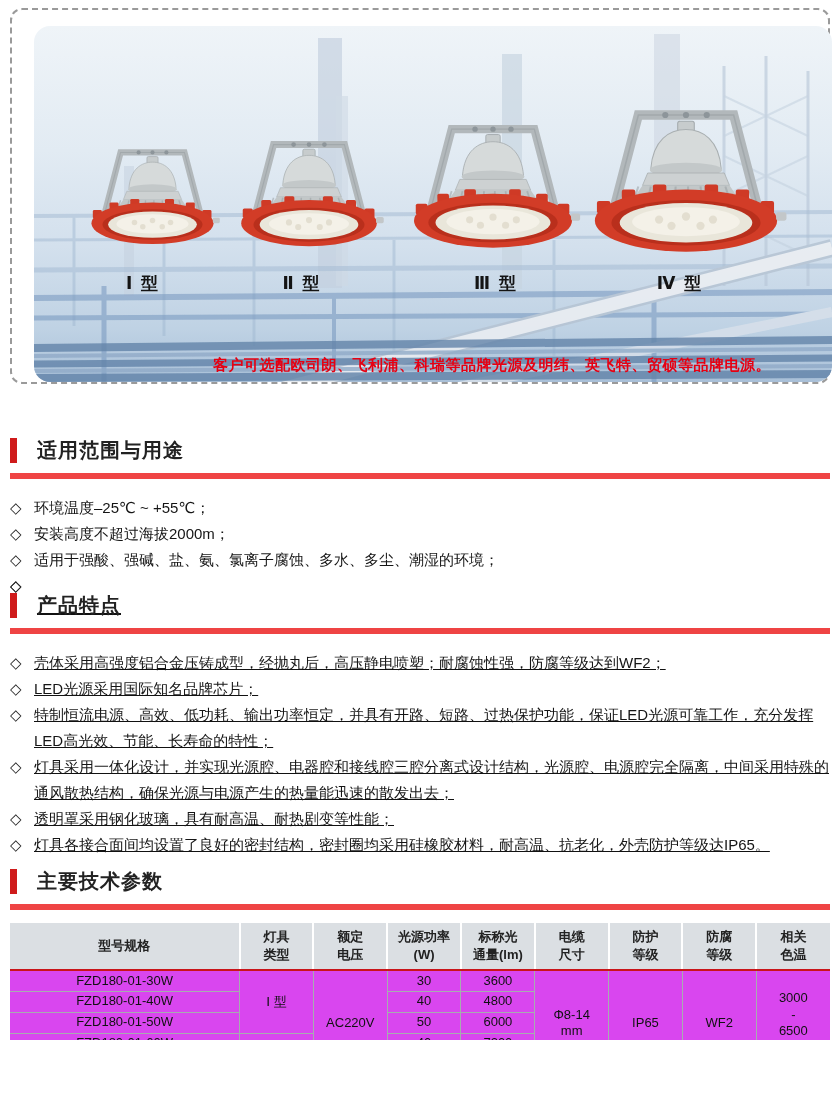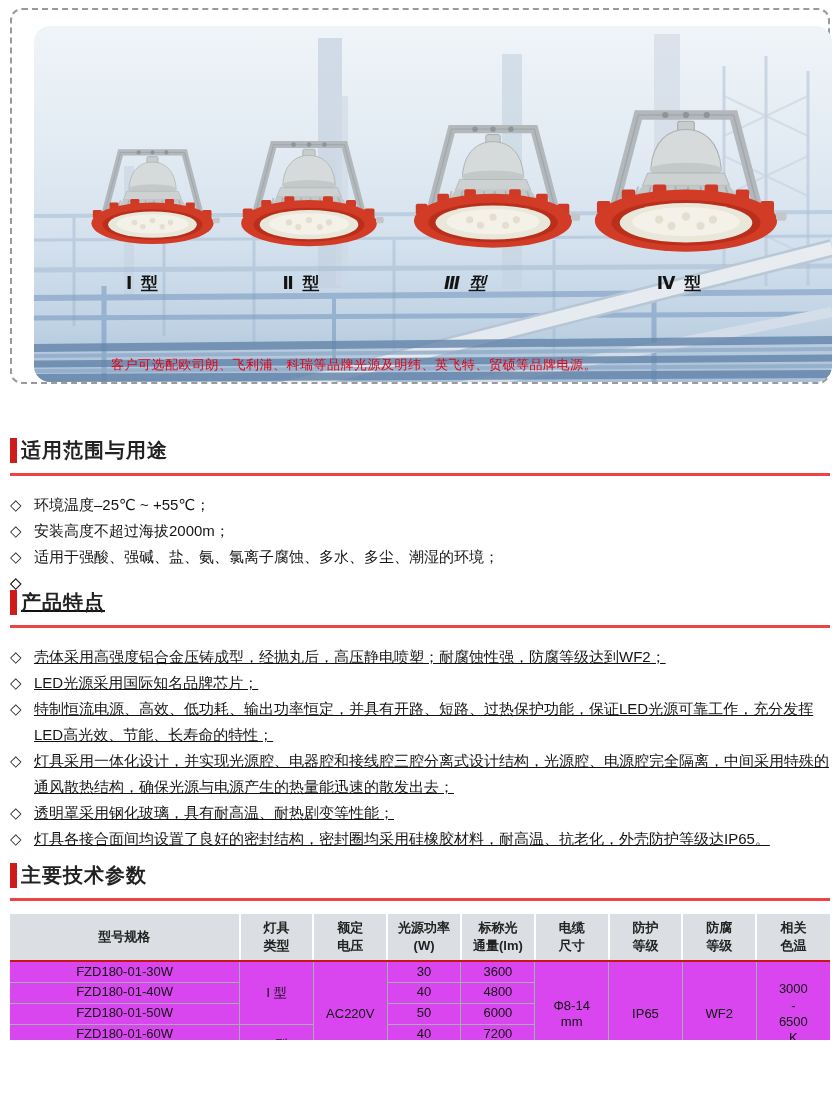"Ⅲ 型" div.model-label { font-style: italic -> none; left: 432px -> 462px }
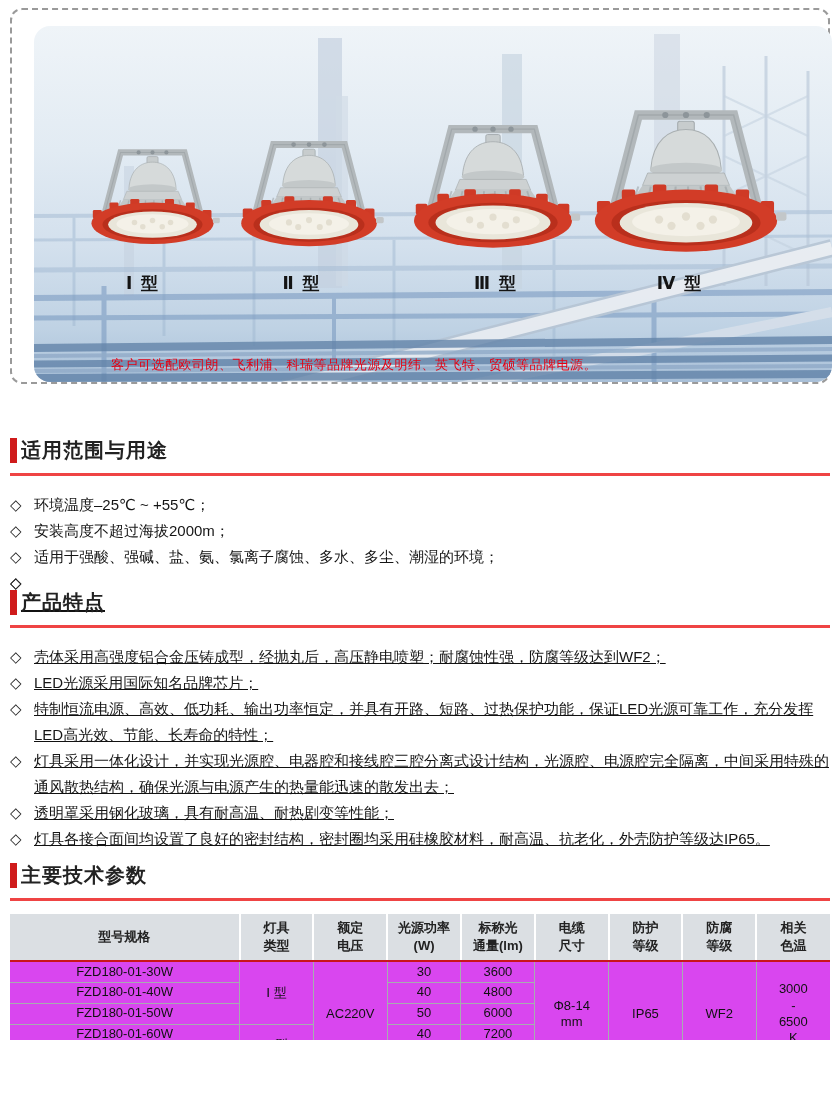"客户可选配欧司朗、飞利浦、科瑞等品牌光源及明纬、英飞特、贸硕等品牌电源。" .hero-caption { font-size: 13px -> 15px; font-weight: 400 -> 700; text-align: none -> right }
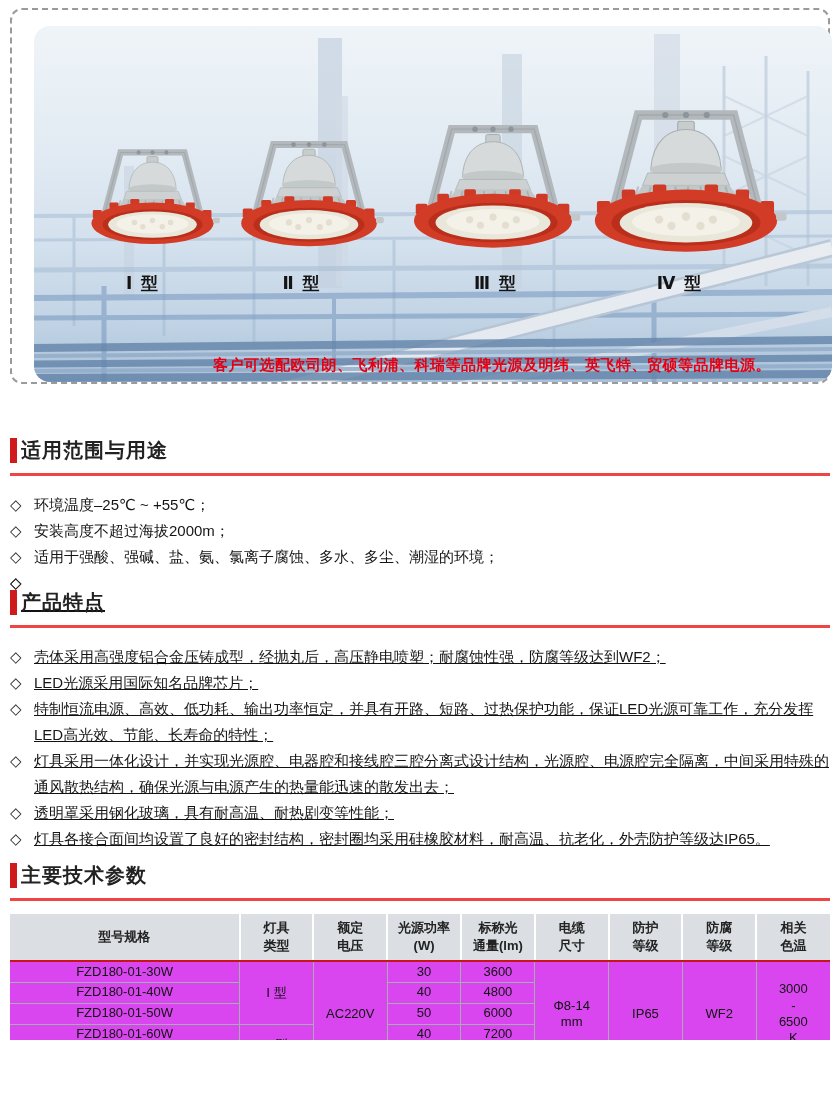"适用范围与用途" .sec-header { border-bottom: 3px solid #ef4444 -> 6px solid #ef4444; gap: 4px -> 20px }
